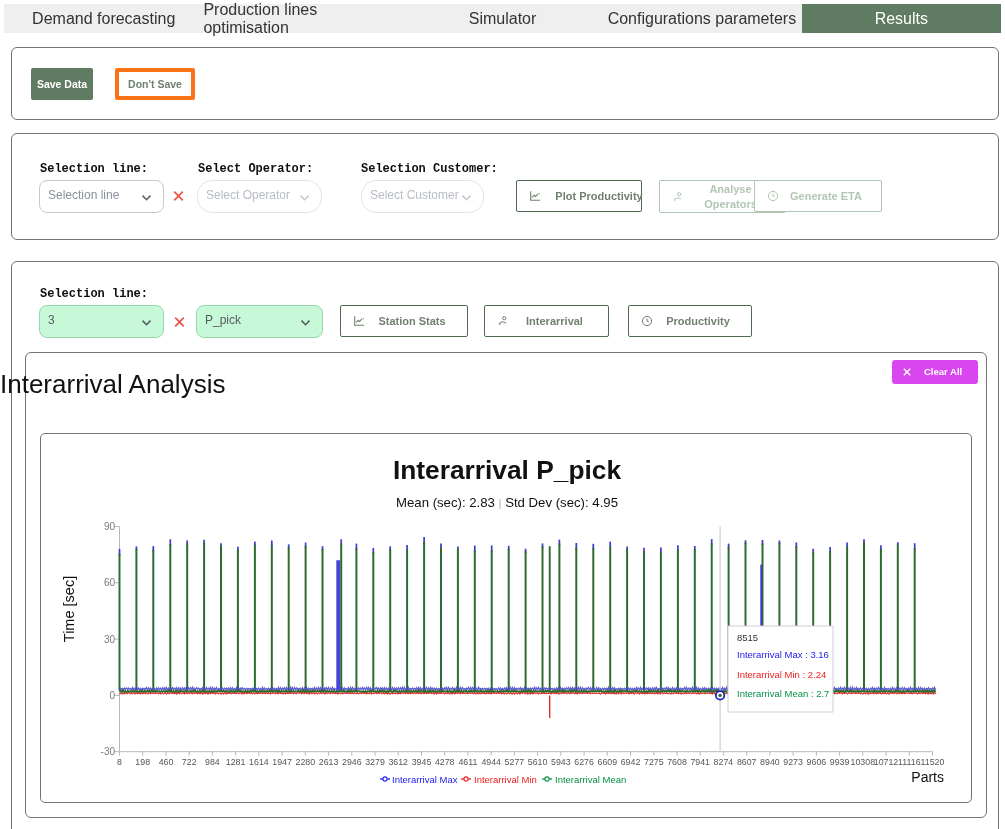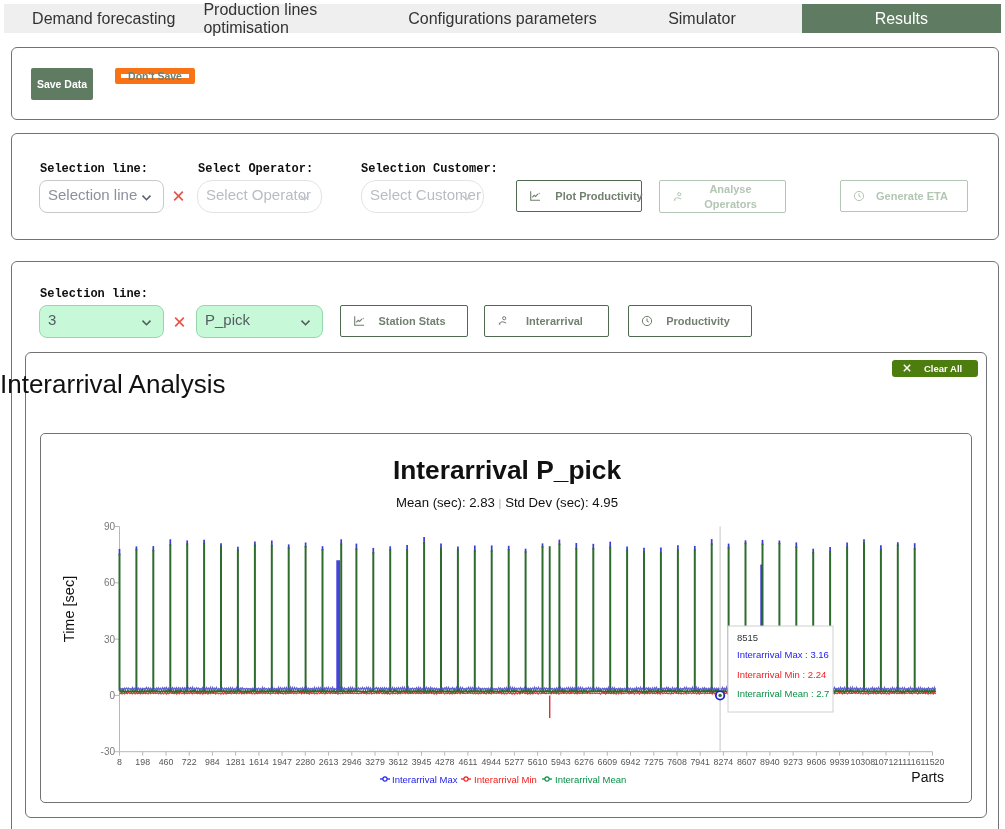"Configurations parameters" div.tab { order: before "Simulator" -> after "Simulator" }
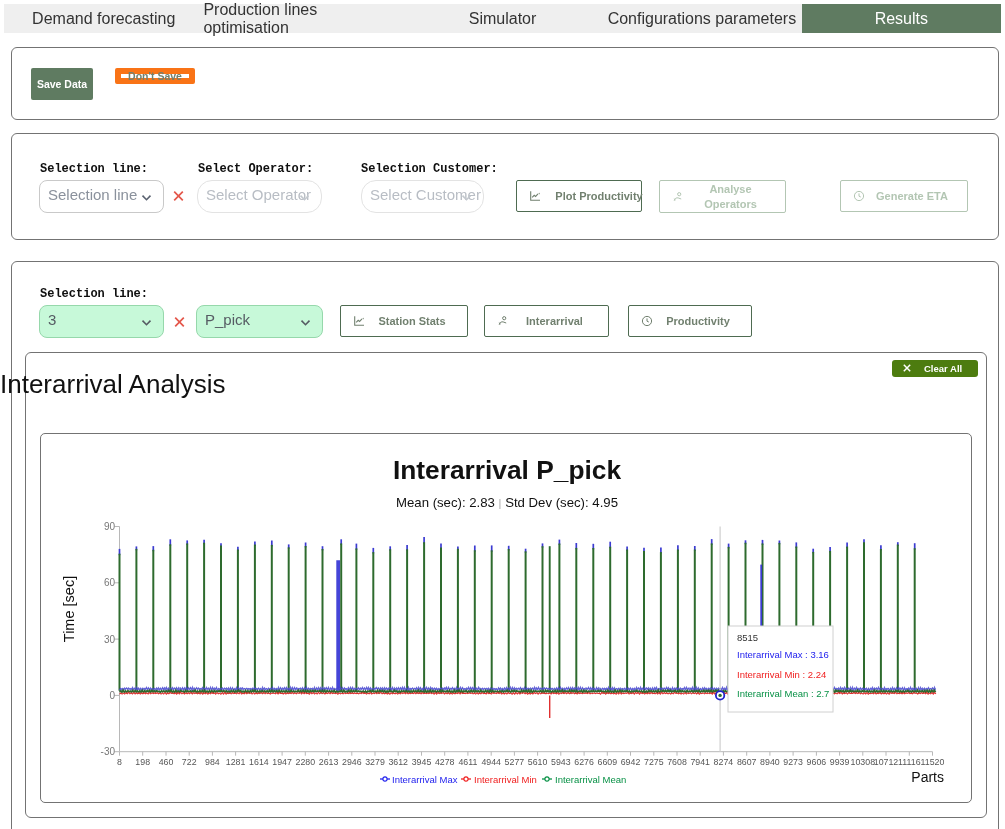"Don't Save" div.abs { border: 6px solid #f97316 -> 4px solid #f97316; height: 16px -> 32px }
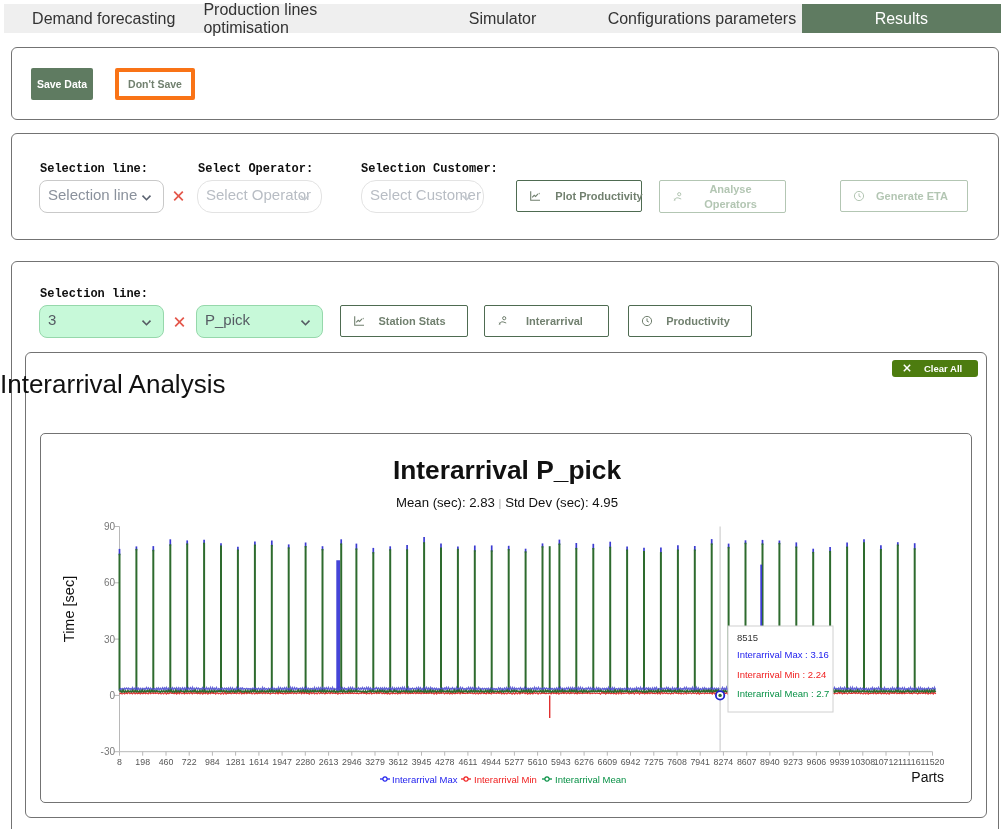"Selection line" .dd { font-size: 15px -> 12px }
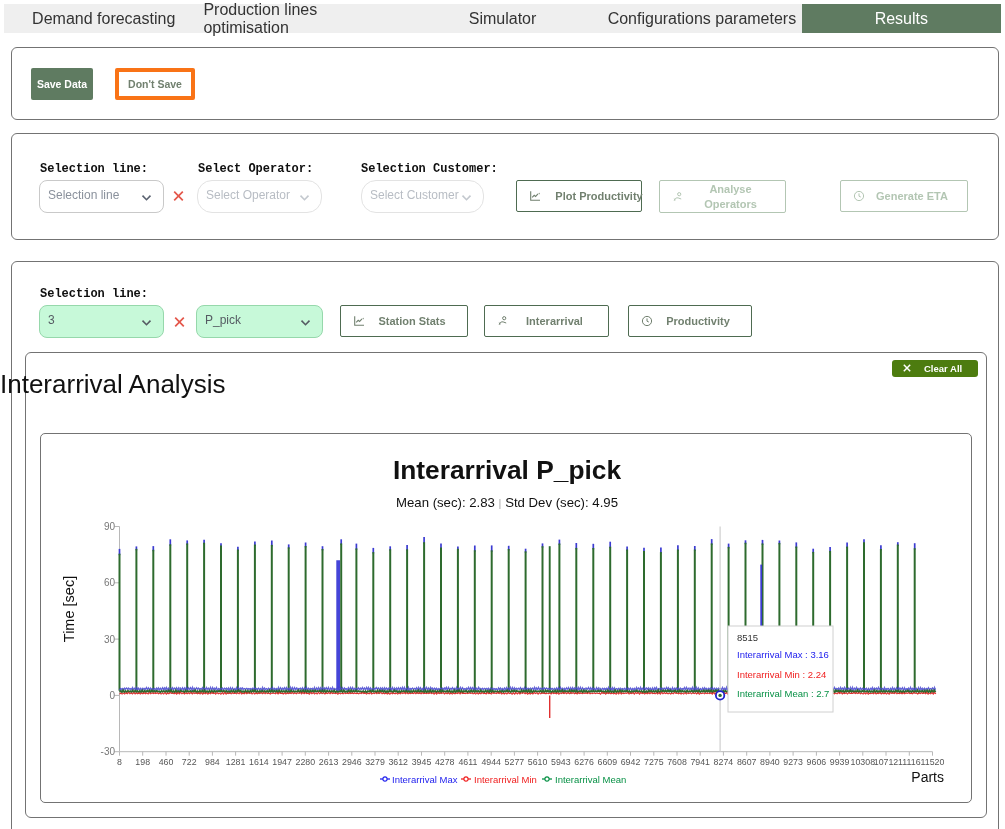"Generate ETA" div.btn { left: 840px -> 754px }
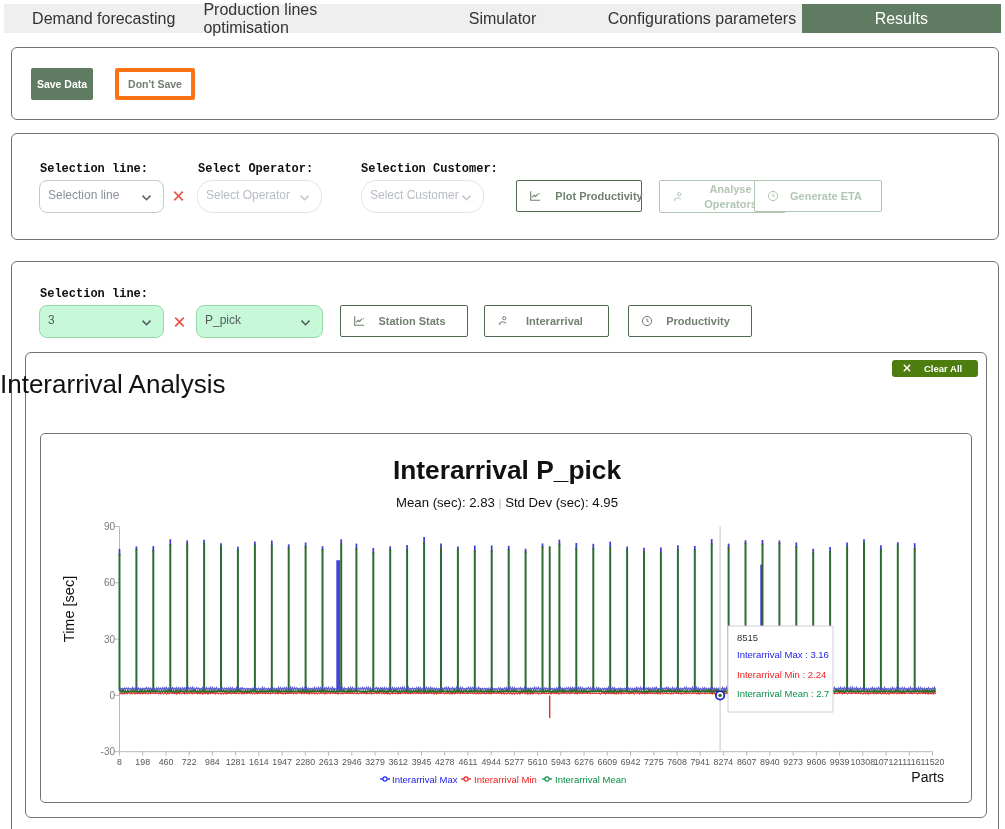"Clear All" div.abs { background: #4d7c0f -> #d946ef; height: 17px -> 24px }
